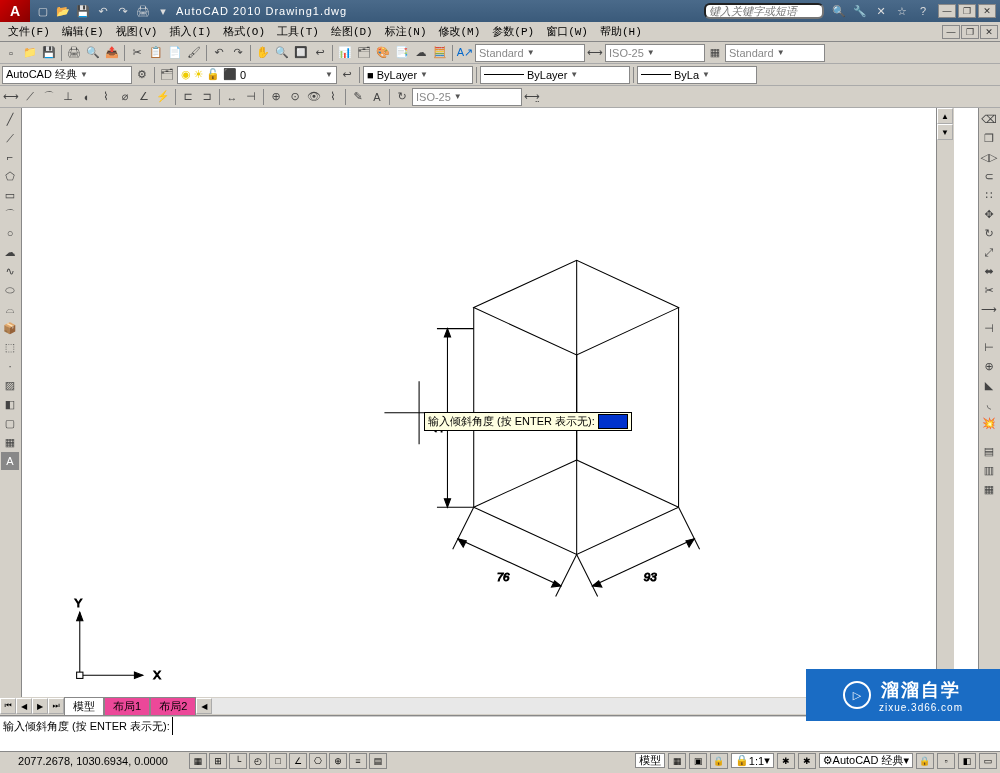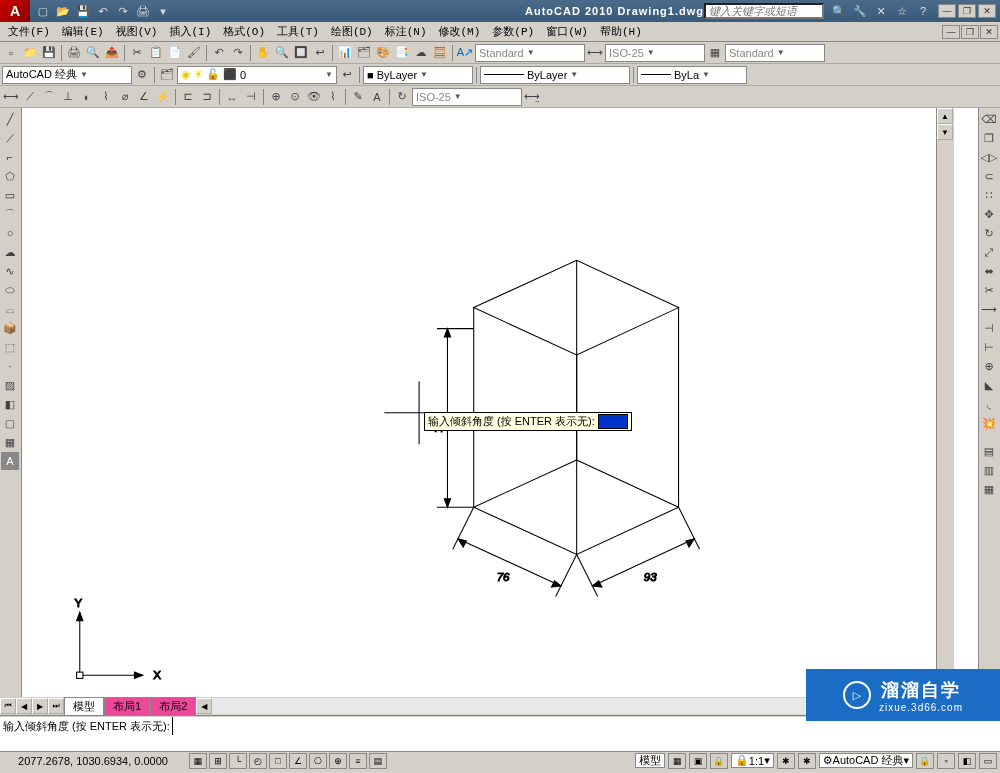"AutoCAD 2010 Drawing1.dwg" .titlebar-title { font-weight: bold -> normal; text-align: right -> left }
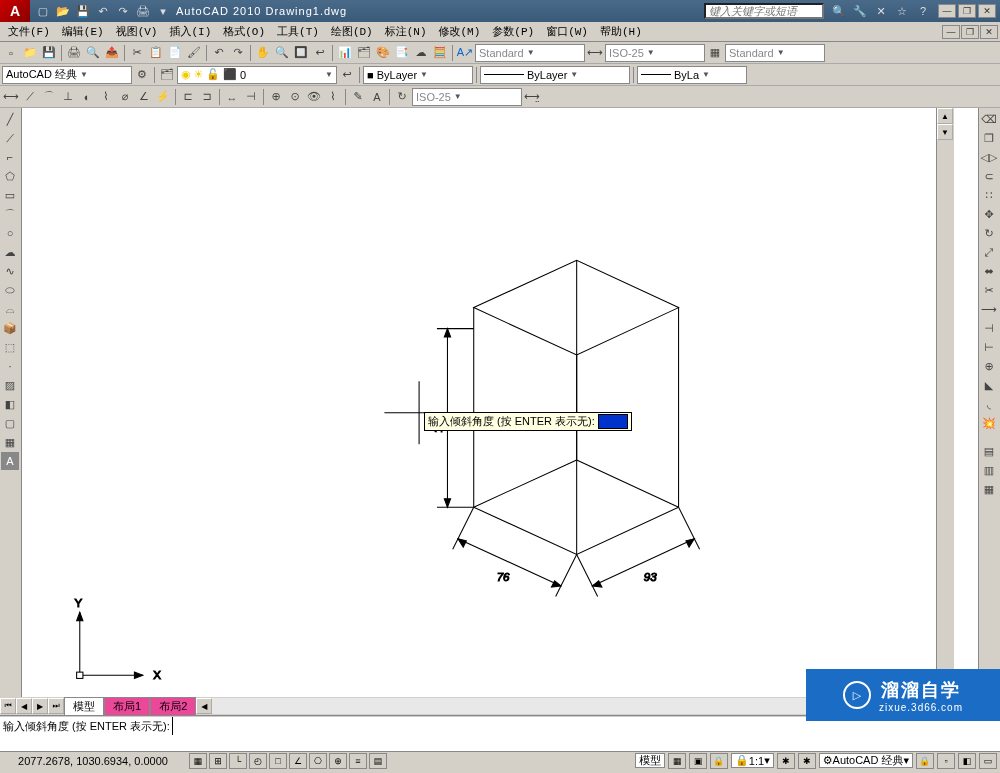"键入关键字或短语" .titlebar-search { border-radius: none -> 6px }
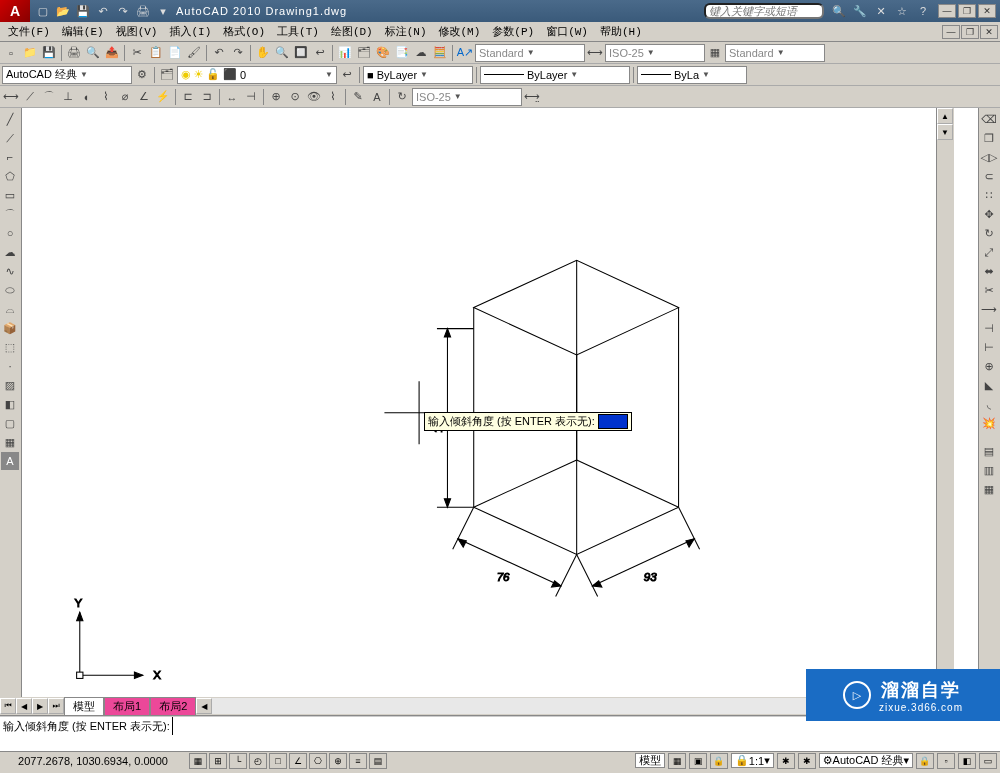"ByLa" div.tb-combo { width: 110px -> 120px }
